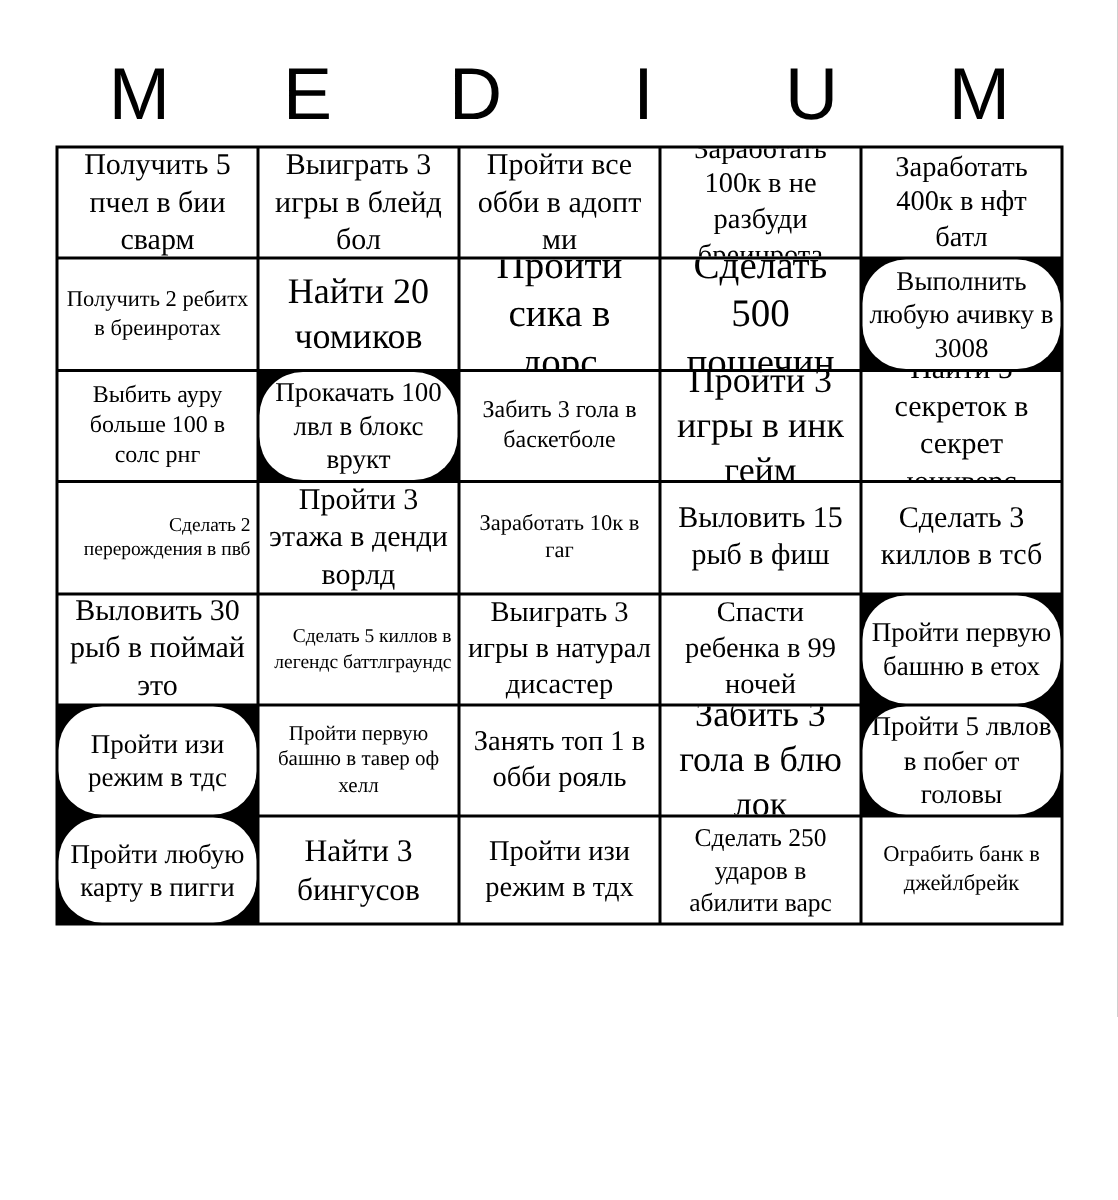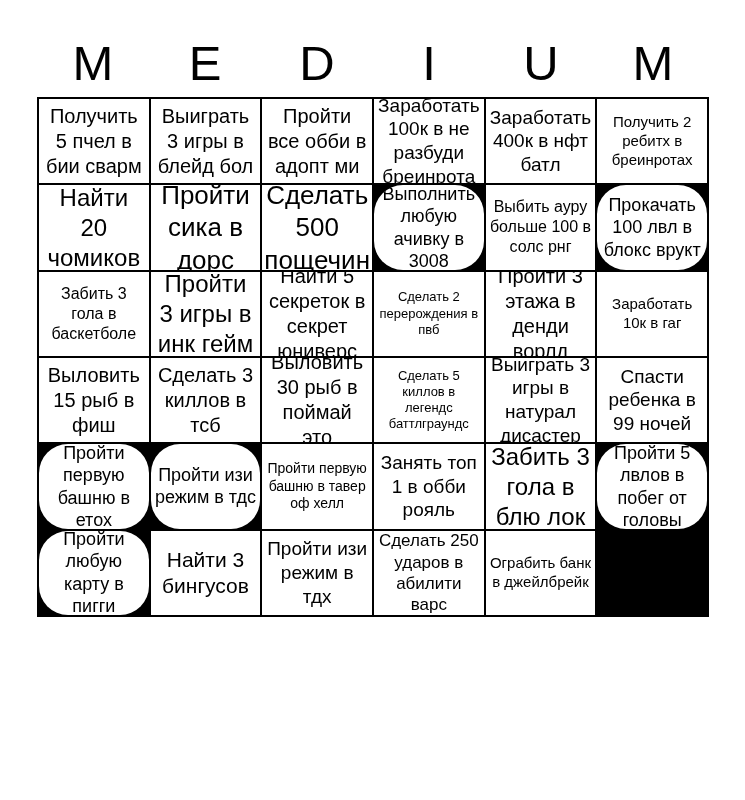"Получить 5 пчел в бии" .bingo-grid { font-family: none -> Liberation Serif, serif; grid-template-columns: repeat(6, 1fr) -> repeat(5, 1fr) }
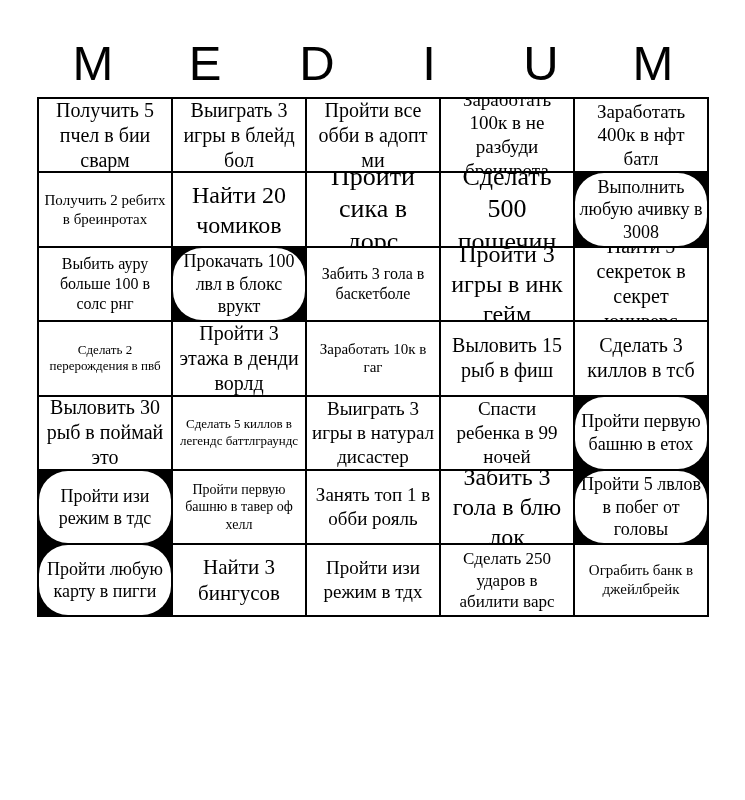"Сделать 2 перерождения в пвб" .fs13 { text-align: none -> right }
